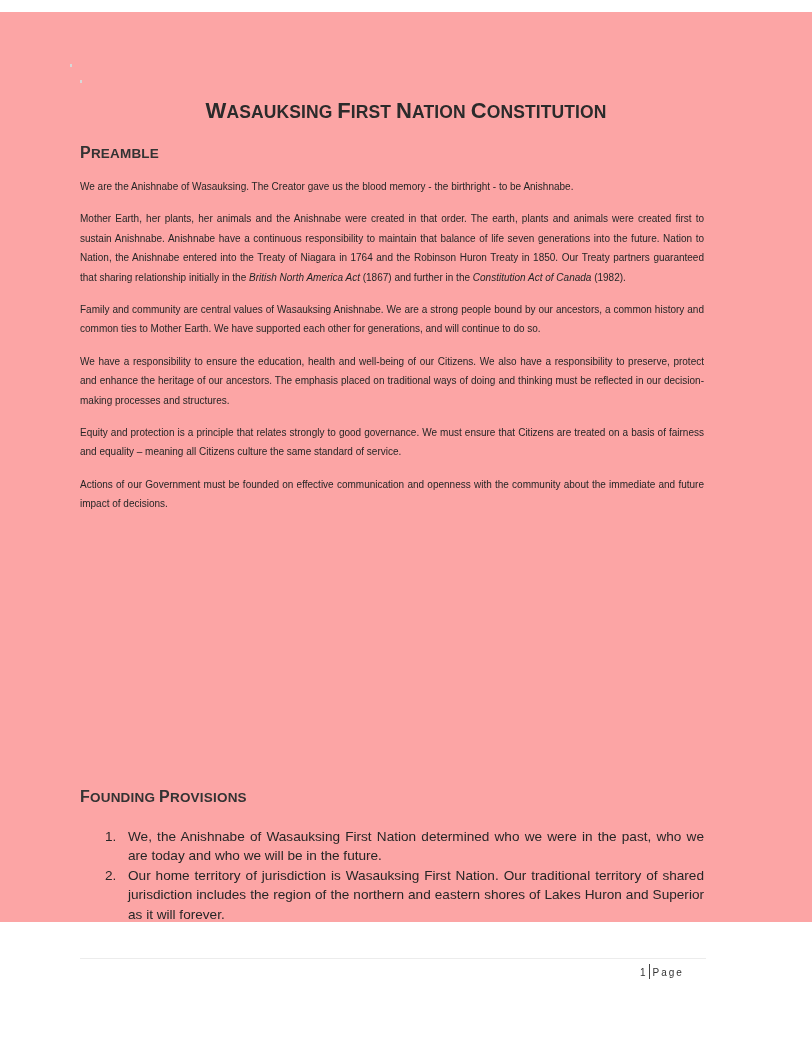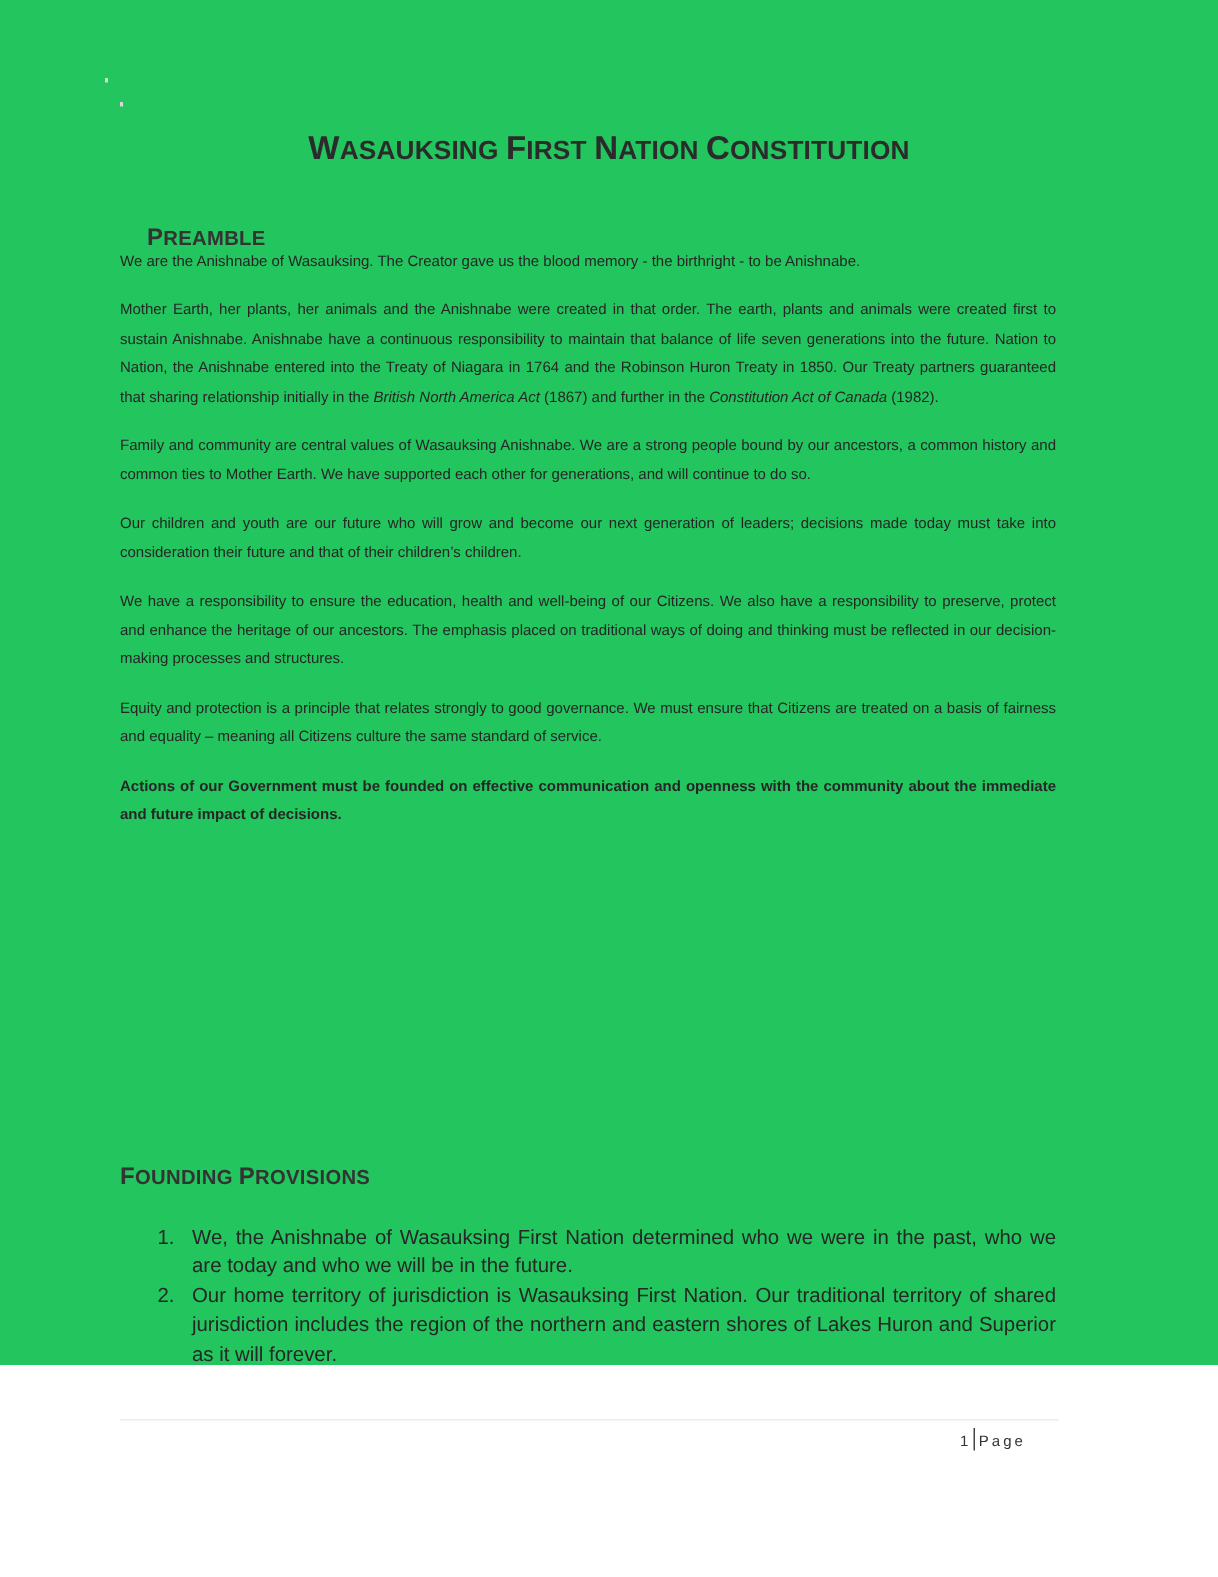"WASAUKSING FIRST NATION CONSTITUTION" .page { background: #22c55e -> #fca5a5; top: 0 -> 12px }
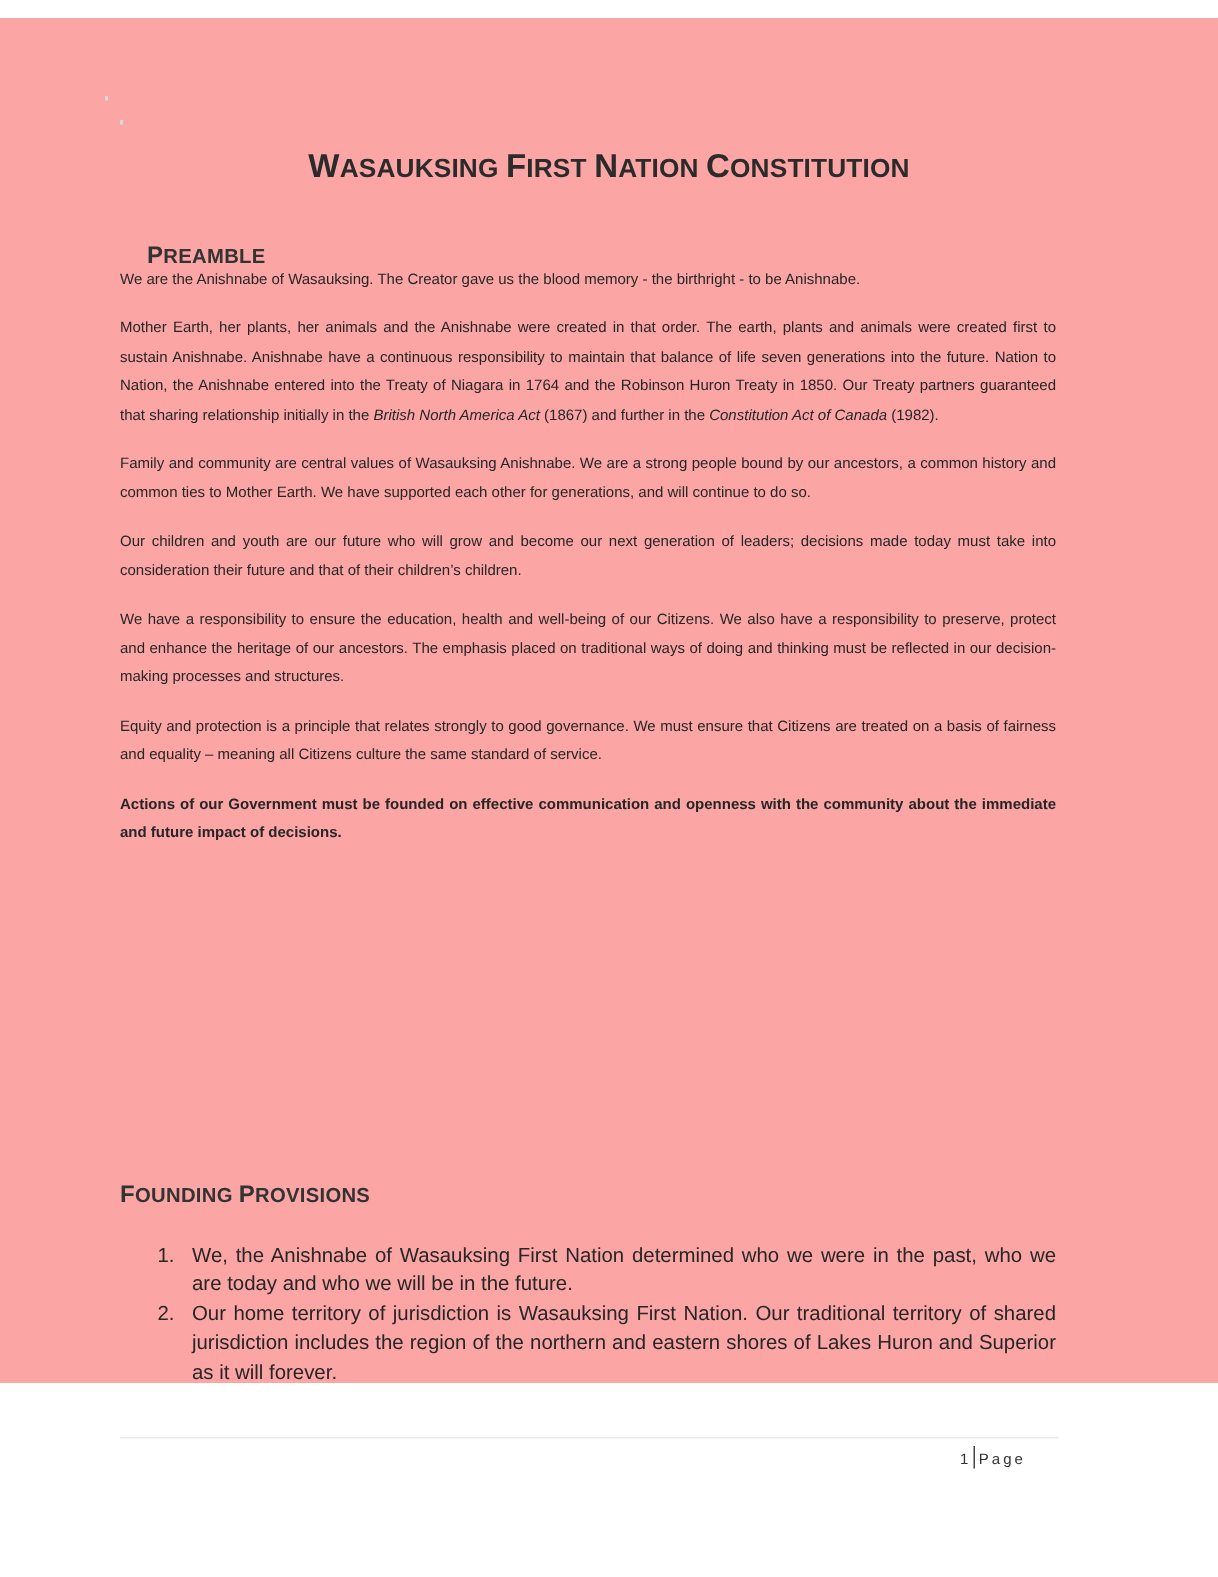"PREAMBLE" h2.section-heading { margin: 18px -> 0 }
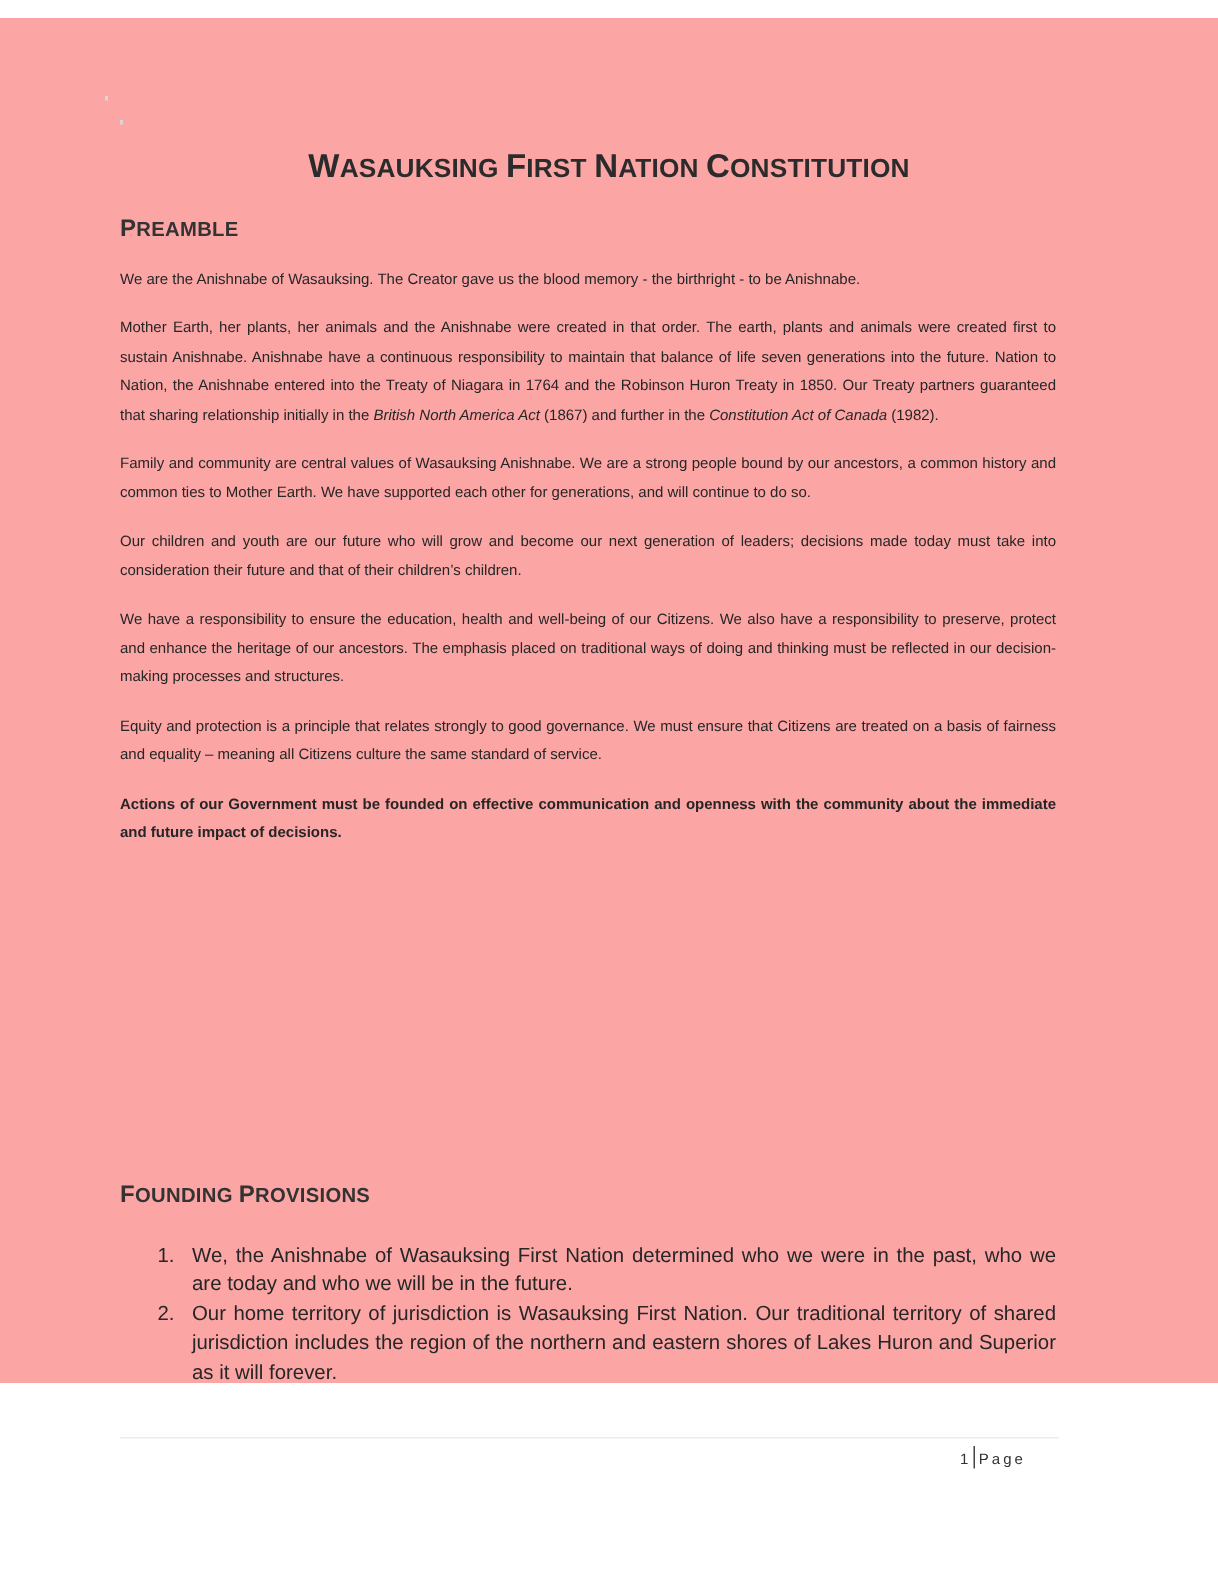"Our children and youth are" p { html: <p>Our children and youth are our future who will grow and become our next generation of leaders; decisions made today must take into consideration their future and that of their children’s children.</p> -> none }
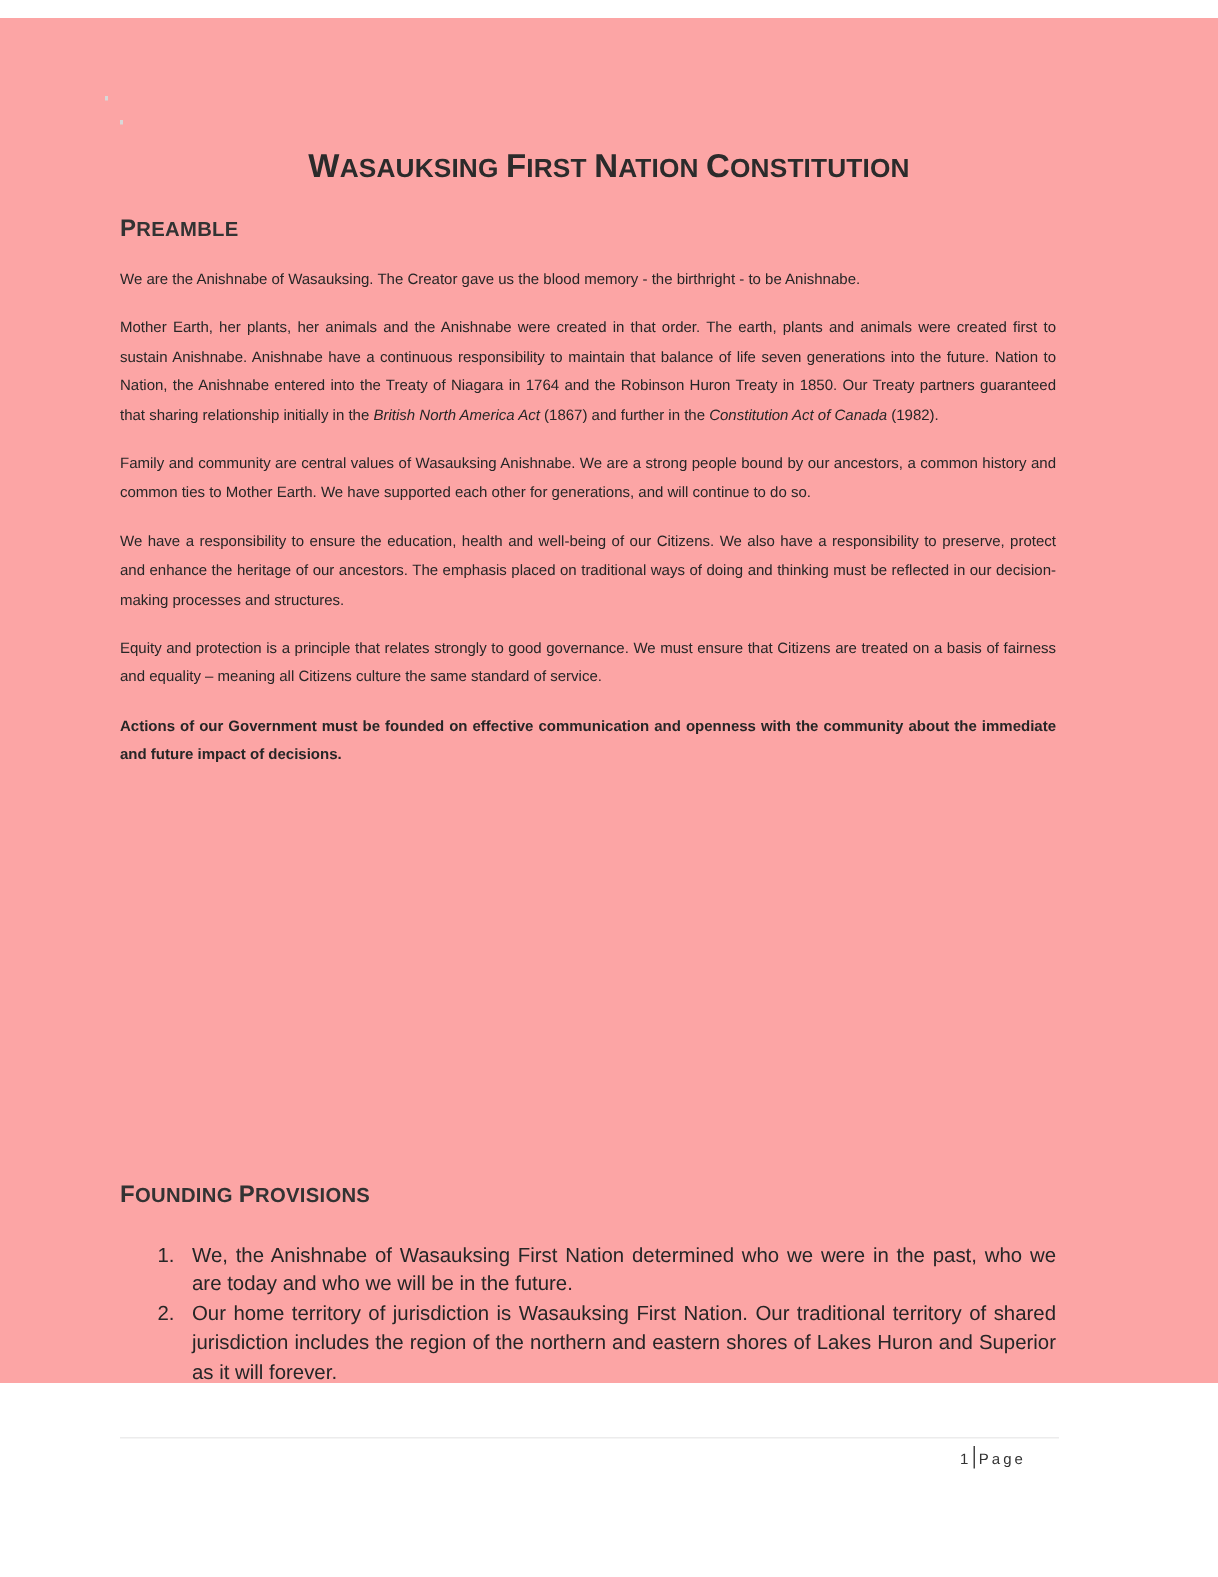"Actions of our Government must" .body p.last { font-weight: bold -> none }
